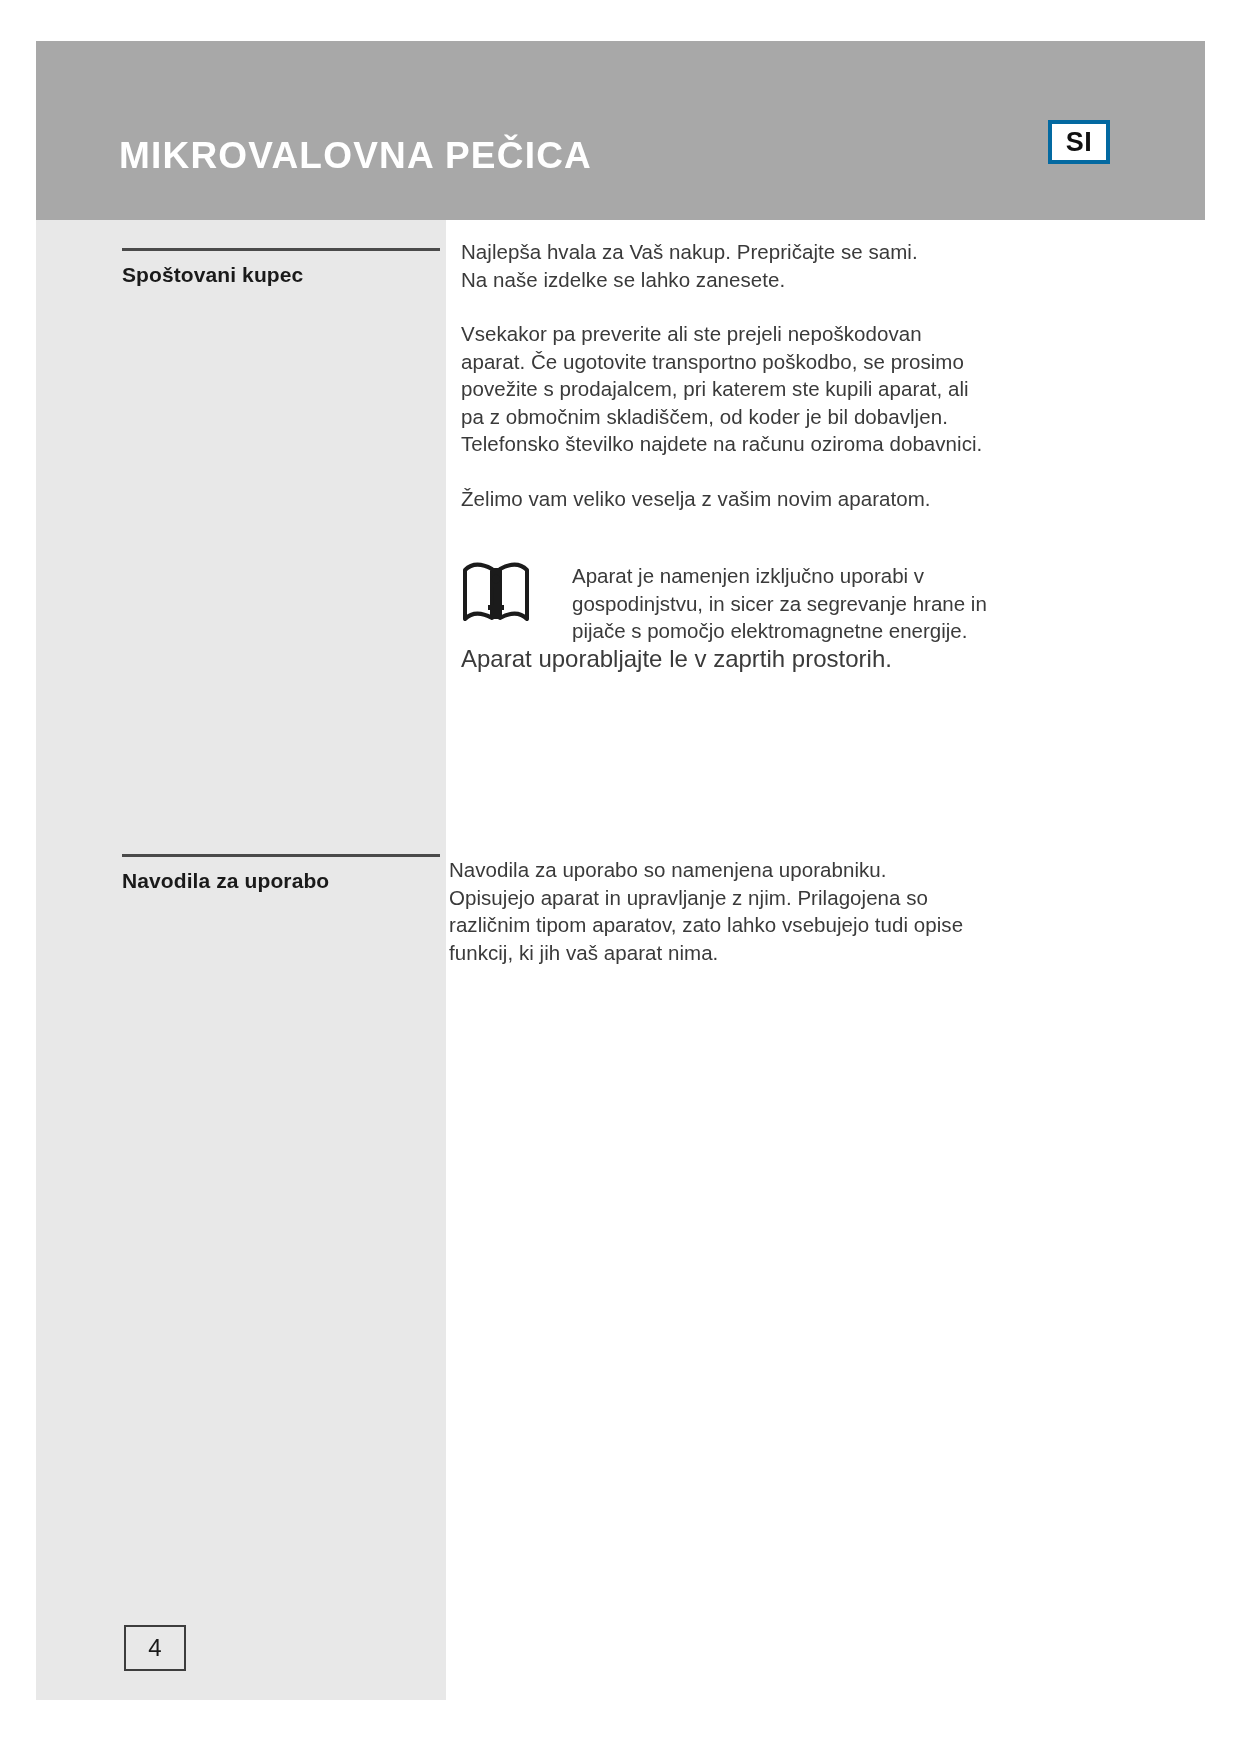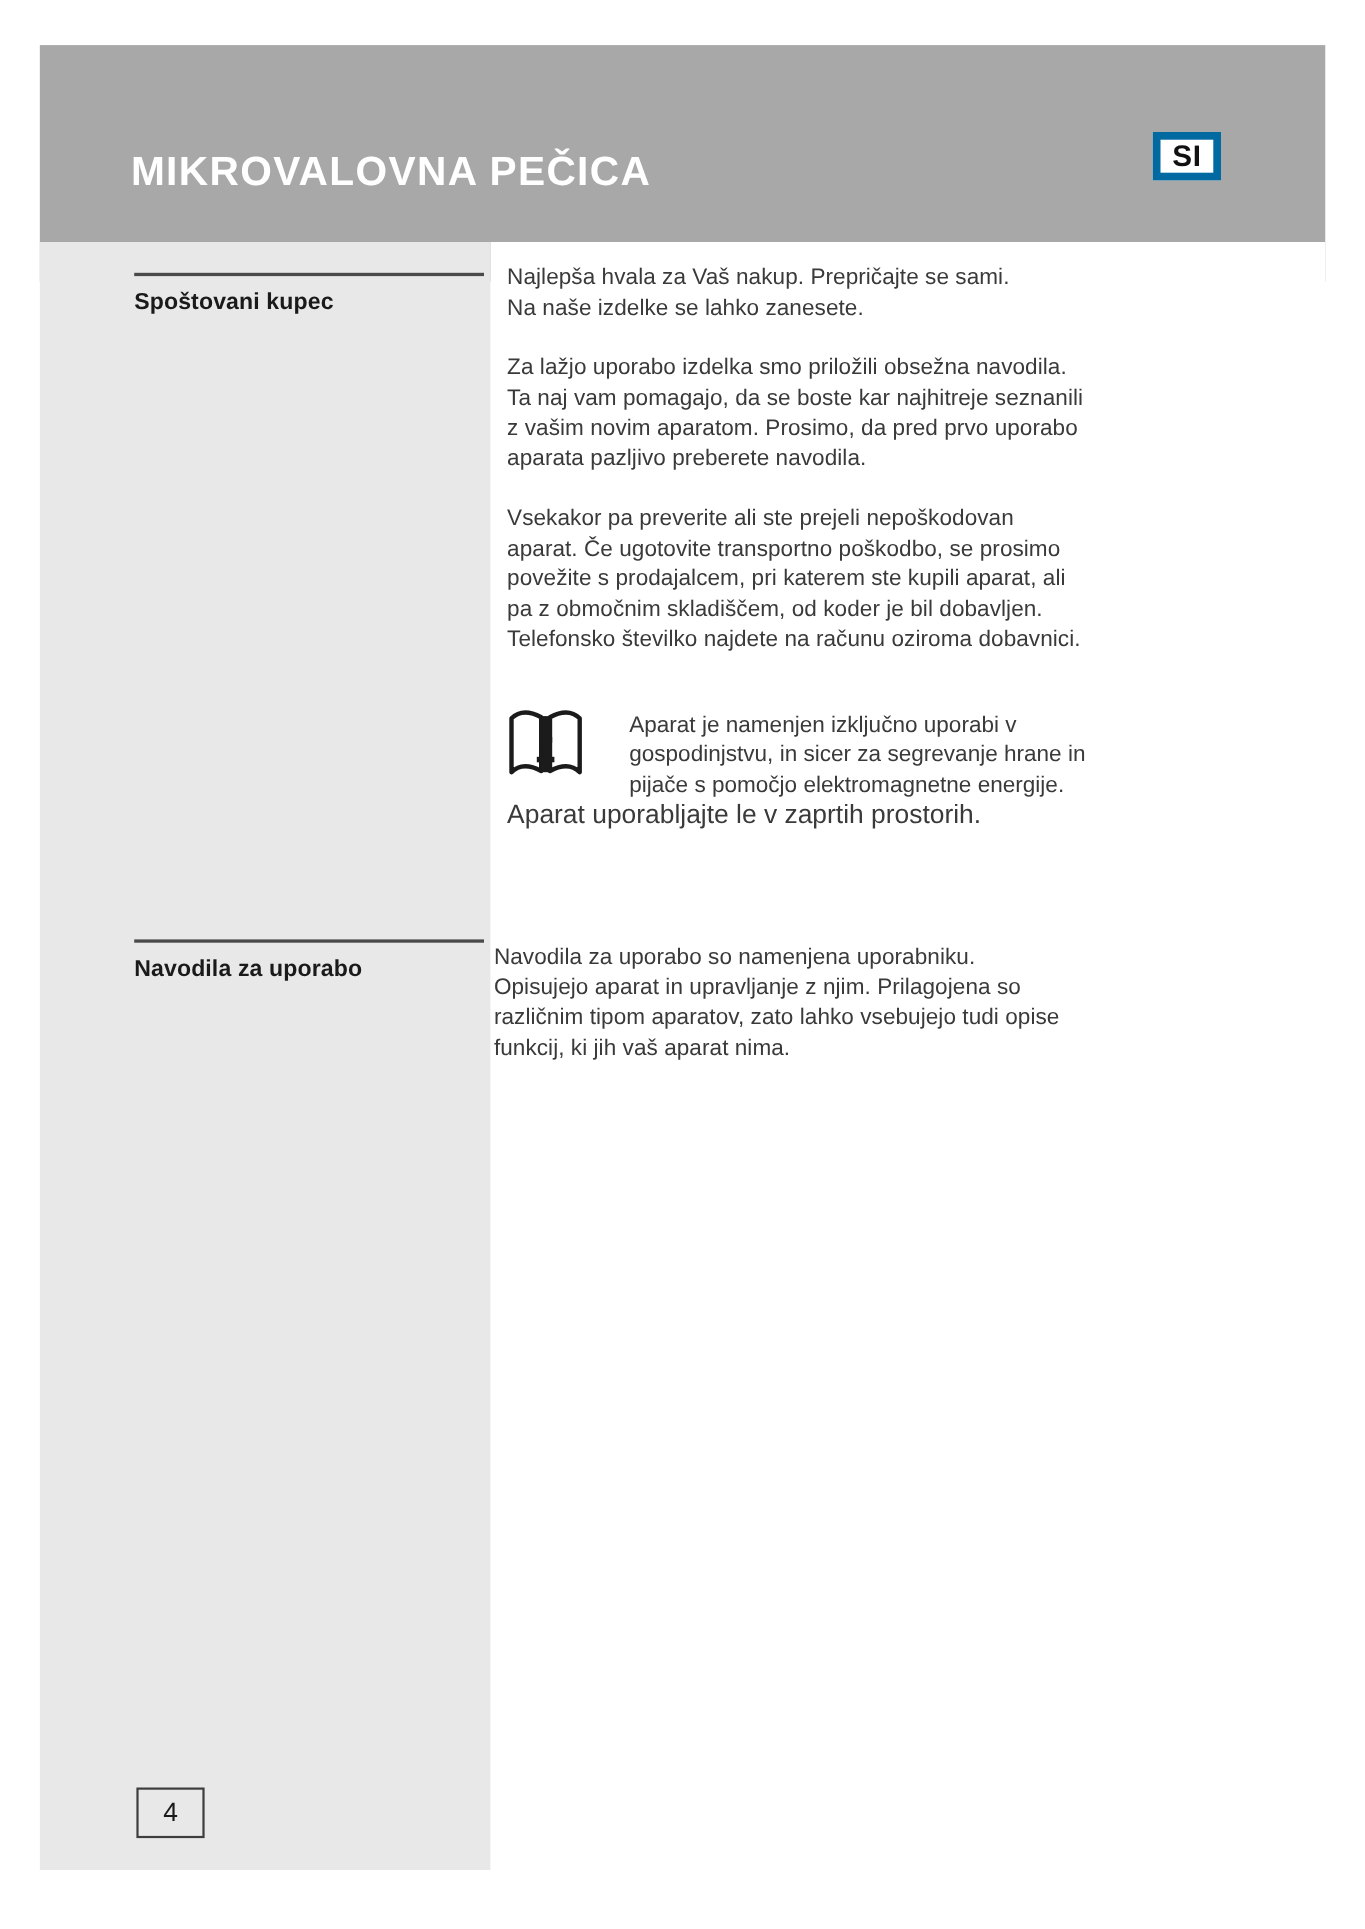"SI" .lang-badge { border: 7px solid #0369a1 -> 4px solid #0369a1 }
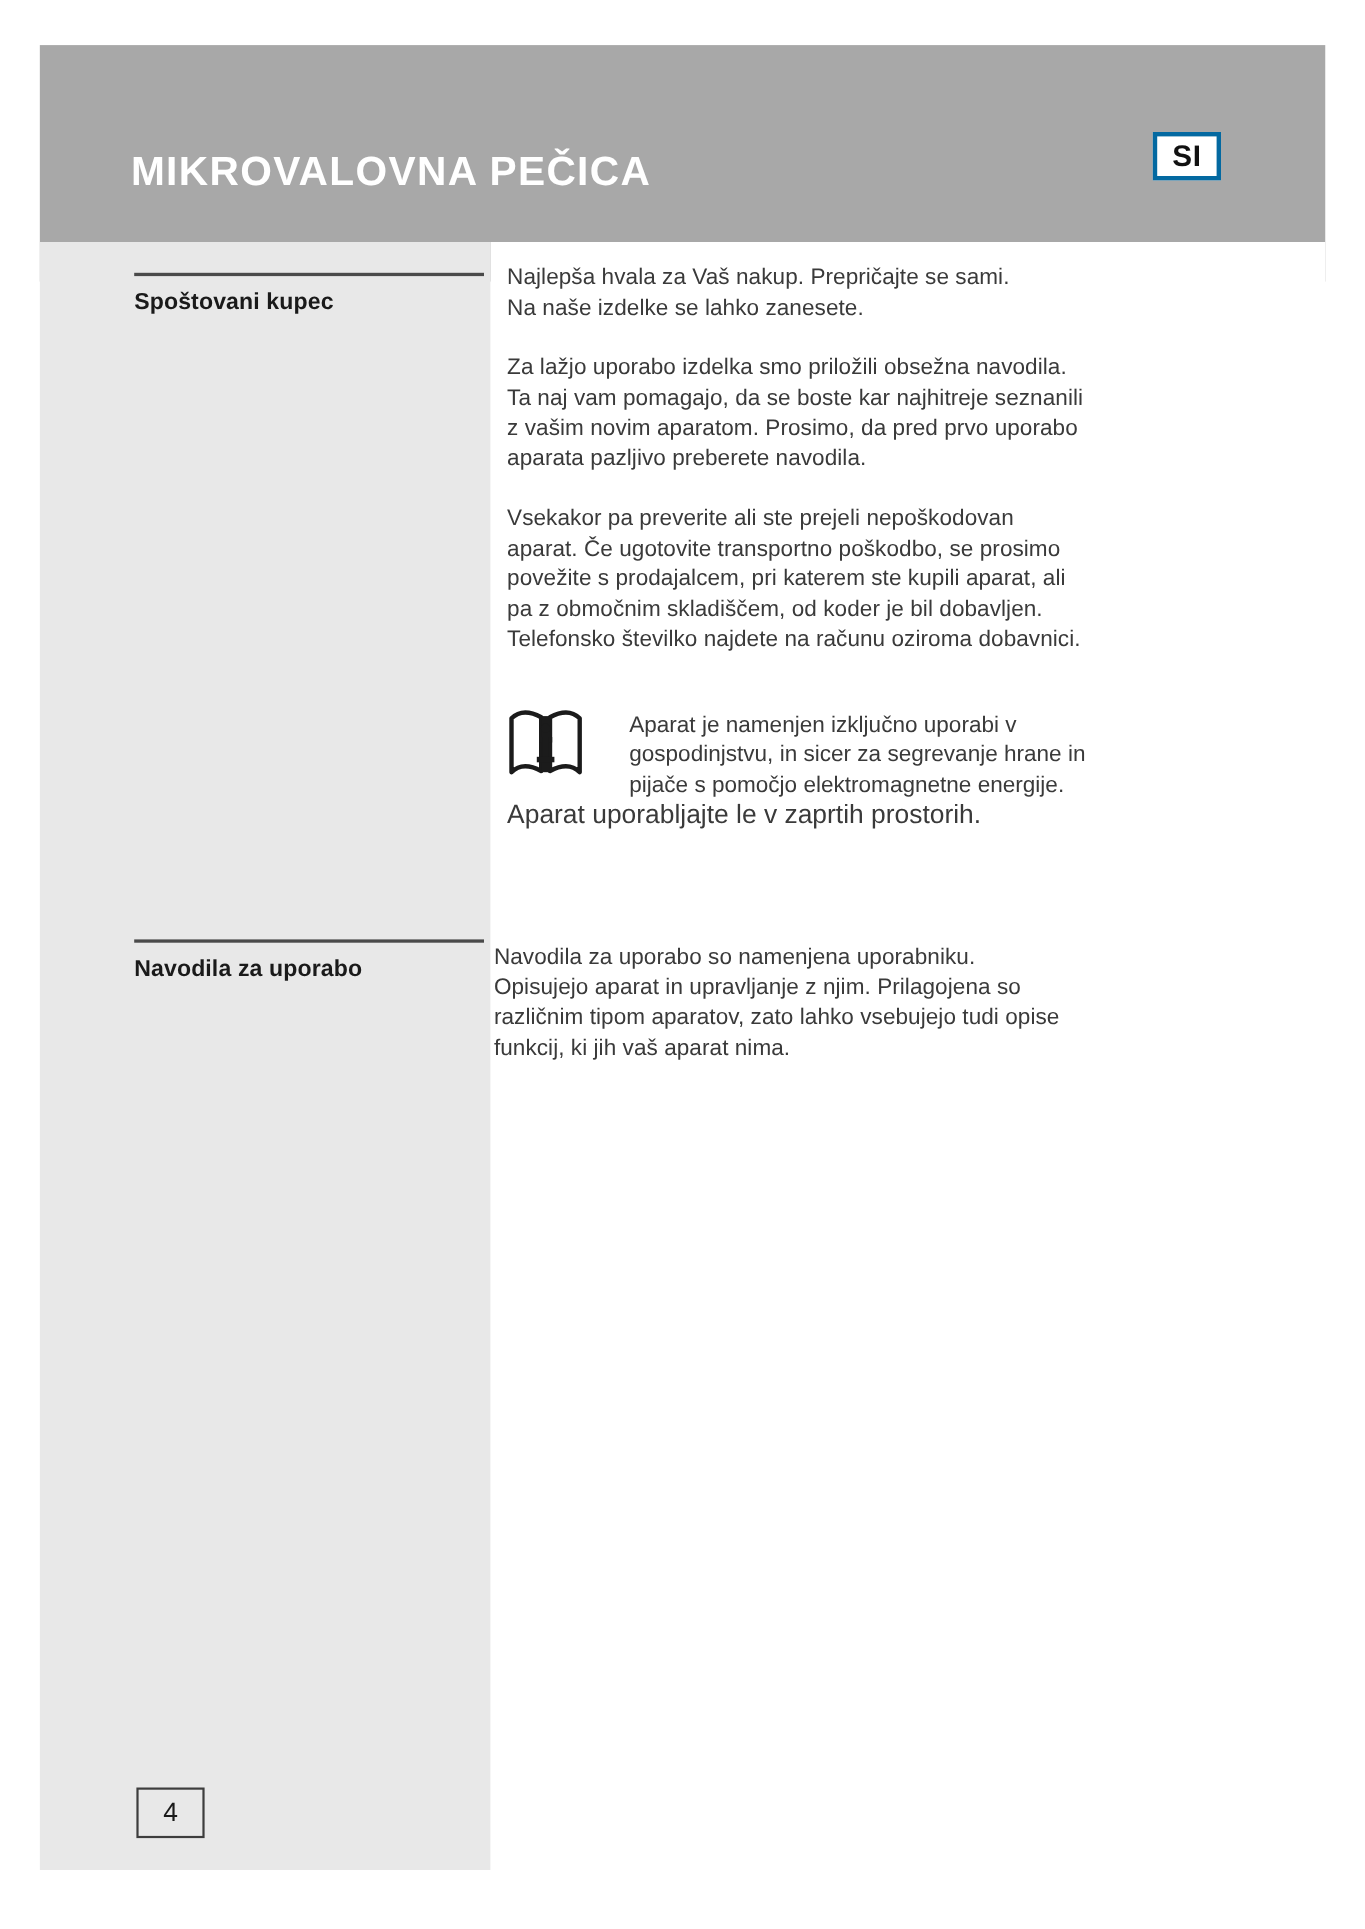"Za lažjo uporabo izdelka smo" p.para { html: <p>Za lažjo uporabo izdelka smo priložili obsežna navodila. Ta naj vam pomagajo, da se boste kar najhitreje seznanili z vašim novim aparatom. Prosimo, da pred prvo uporabo aparata pazljivo preberete navodila.</p> -> none }
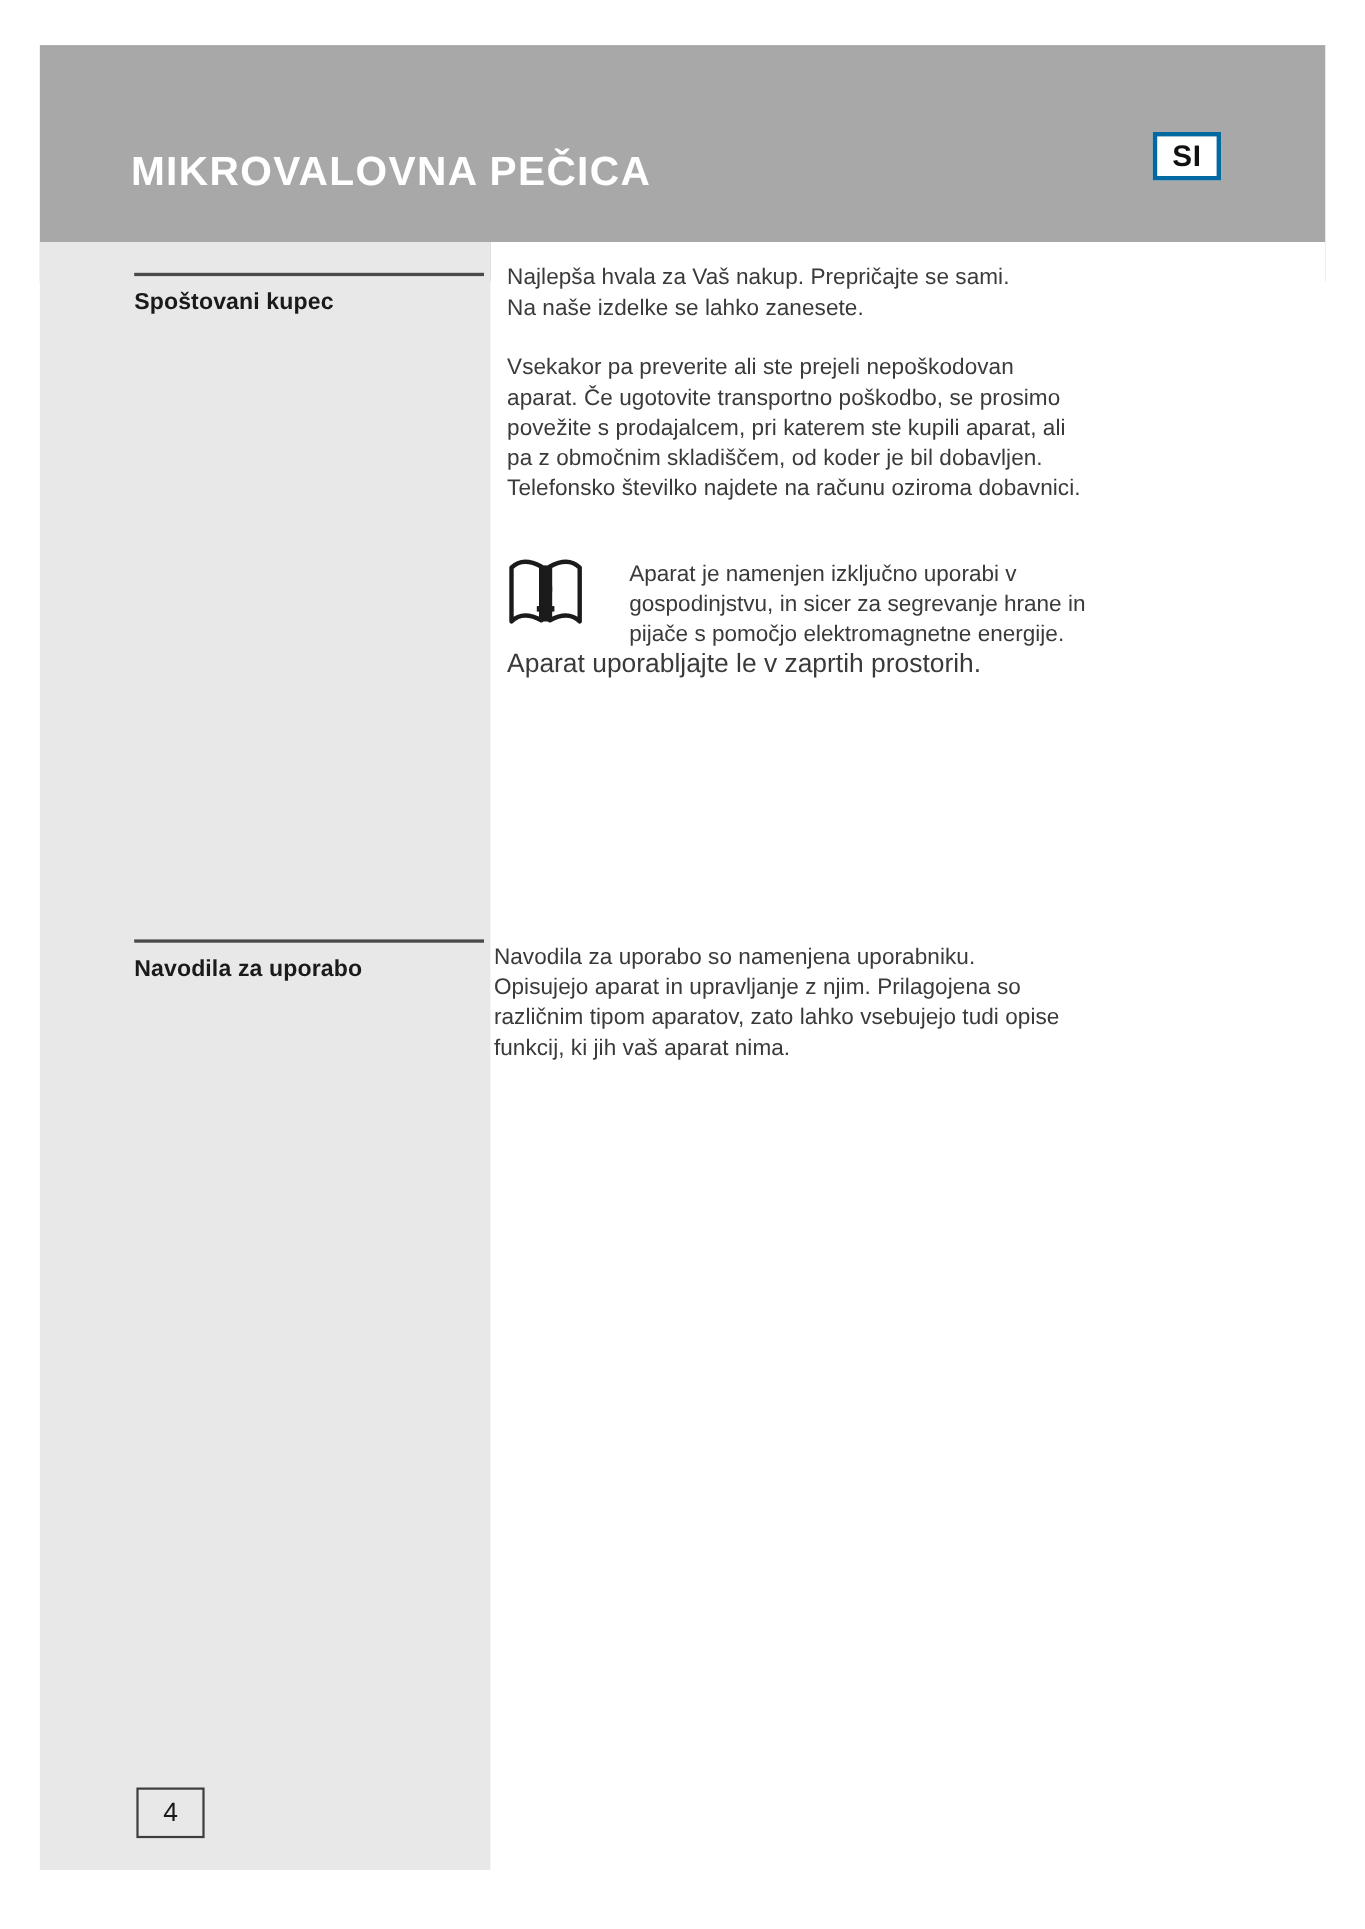"Želimo vam veliko veselja z" p.para { html: none -> <p>Želimo vam veliko veselja z vašim novim aparatom.</p> }
